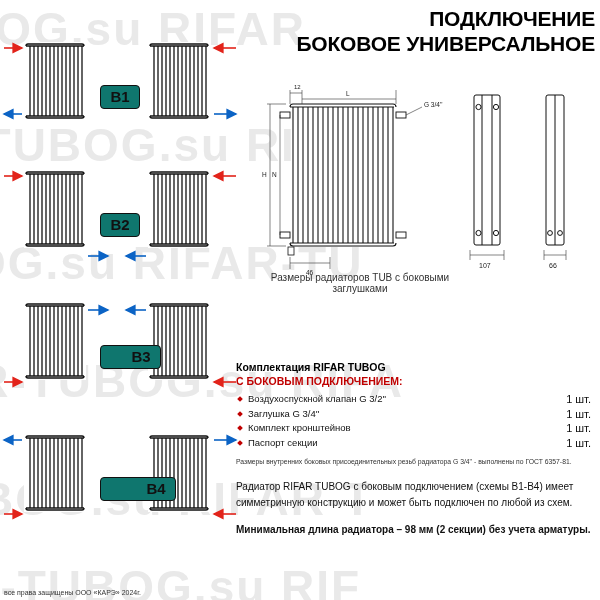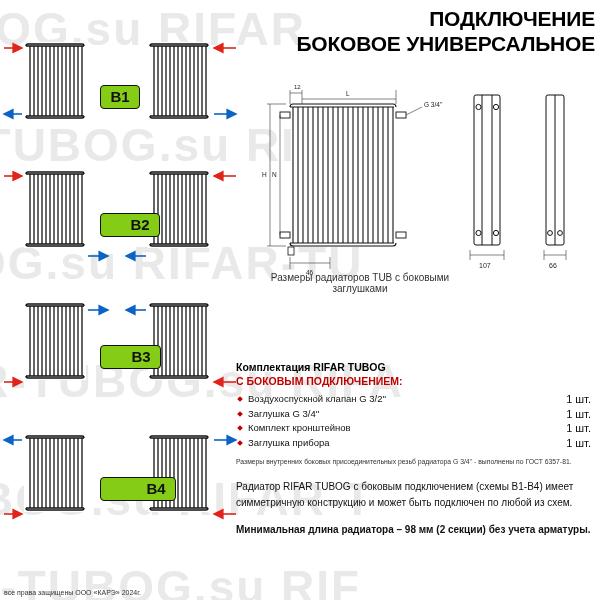"B1" .scheme-label { background: #84cc16 -> #0f766e }
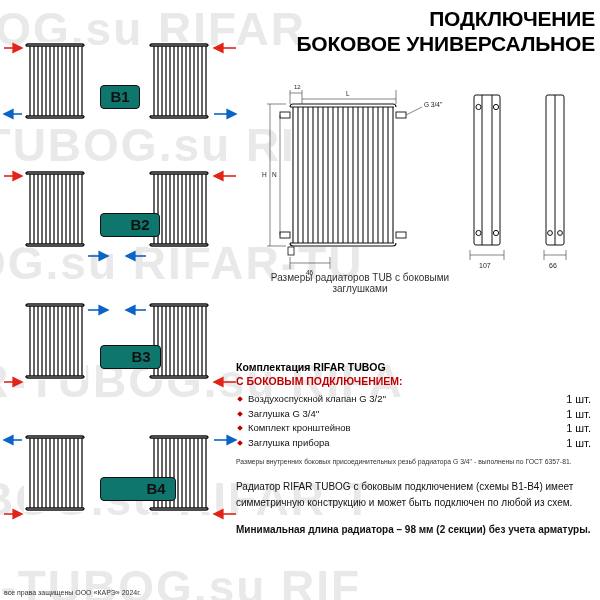"B2" div.scheme-label { padding-left: 20px -> none }
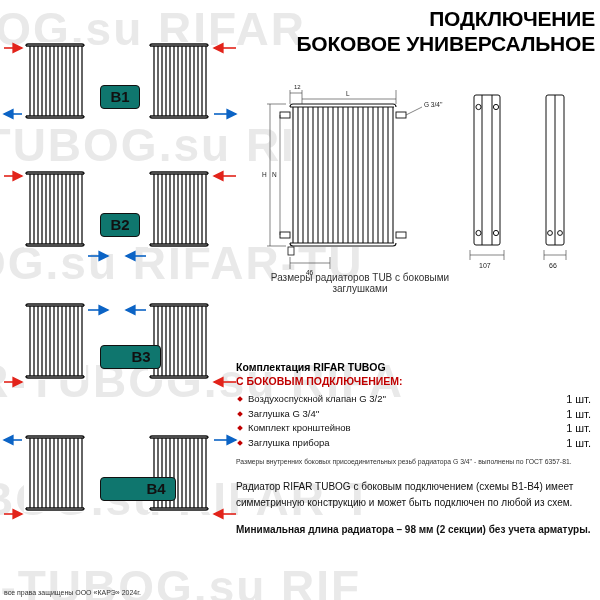"Заглушка прибора" span { text: Заглушка прибора -> Паспорт секции }
